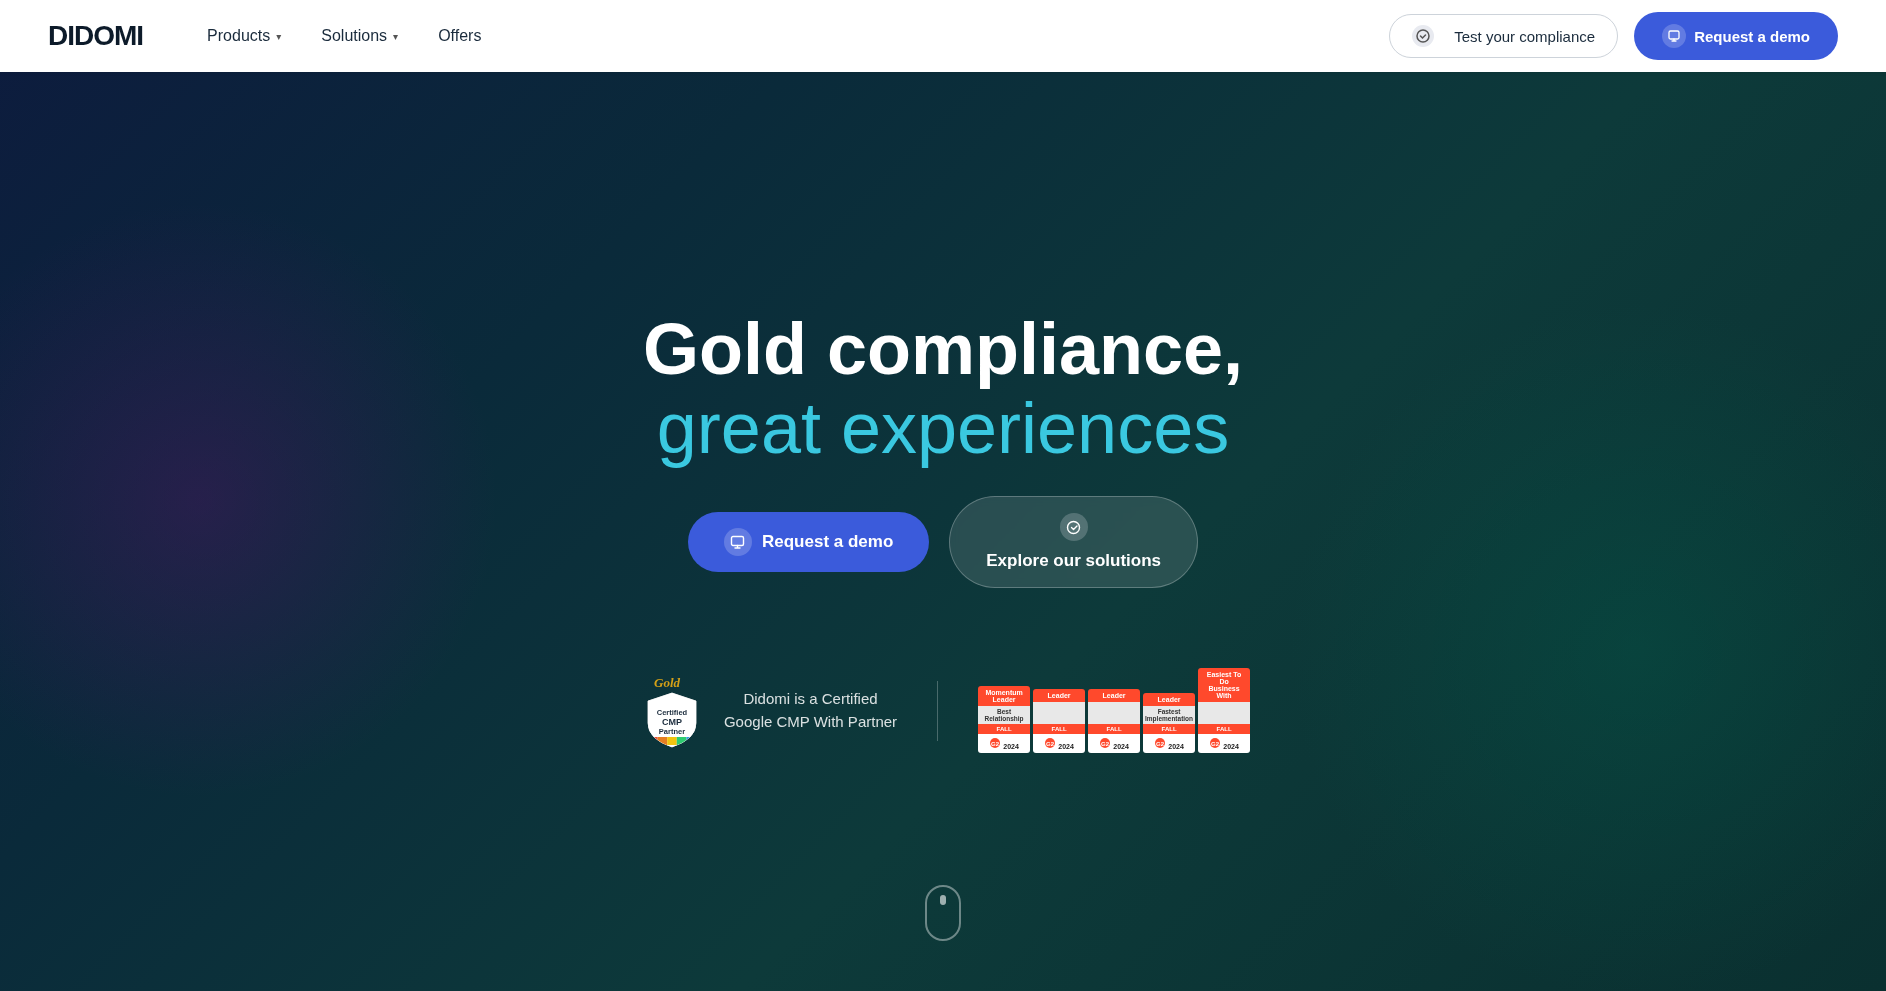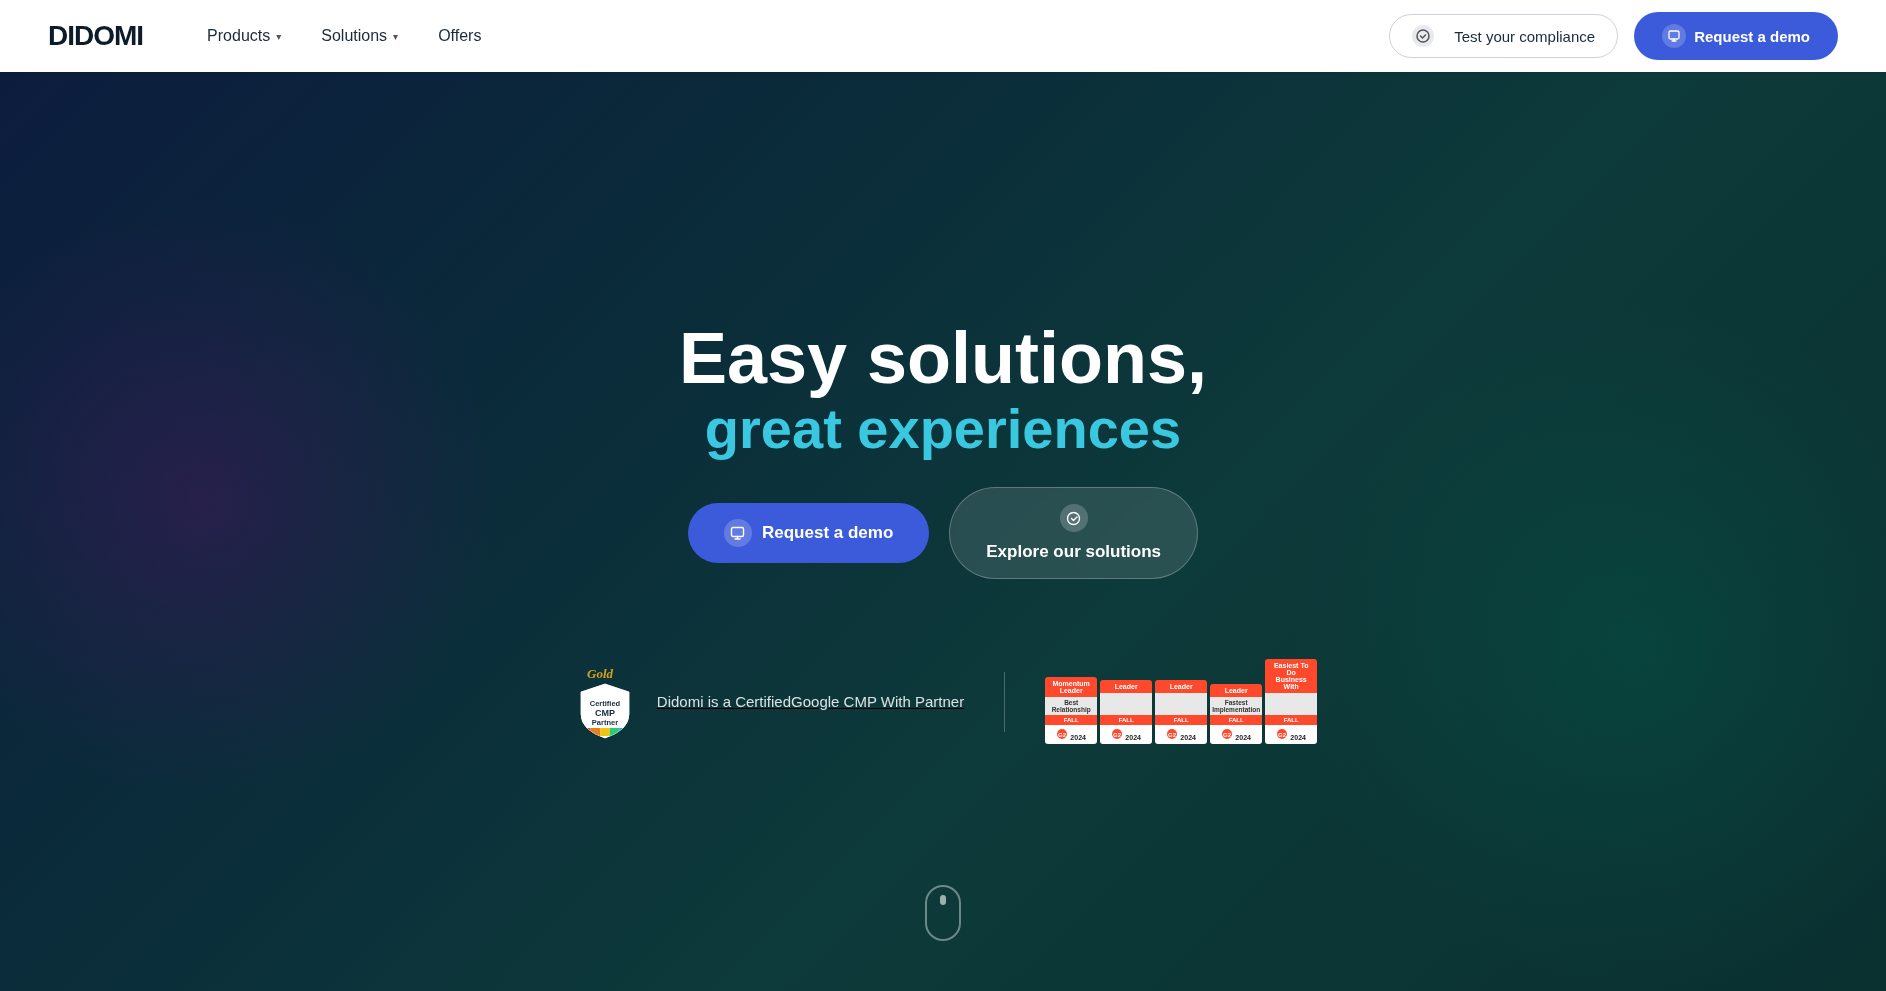"Easy solutions," h1.hero-title-white { text: Easy solutions -> Gold compliance }
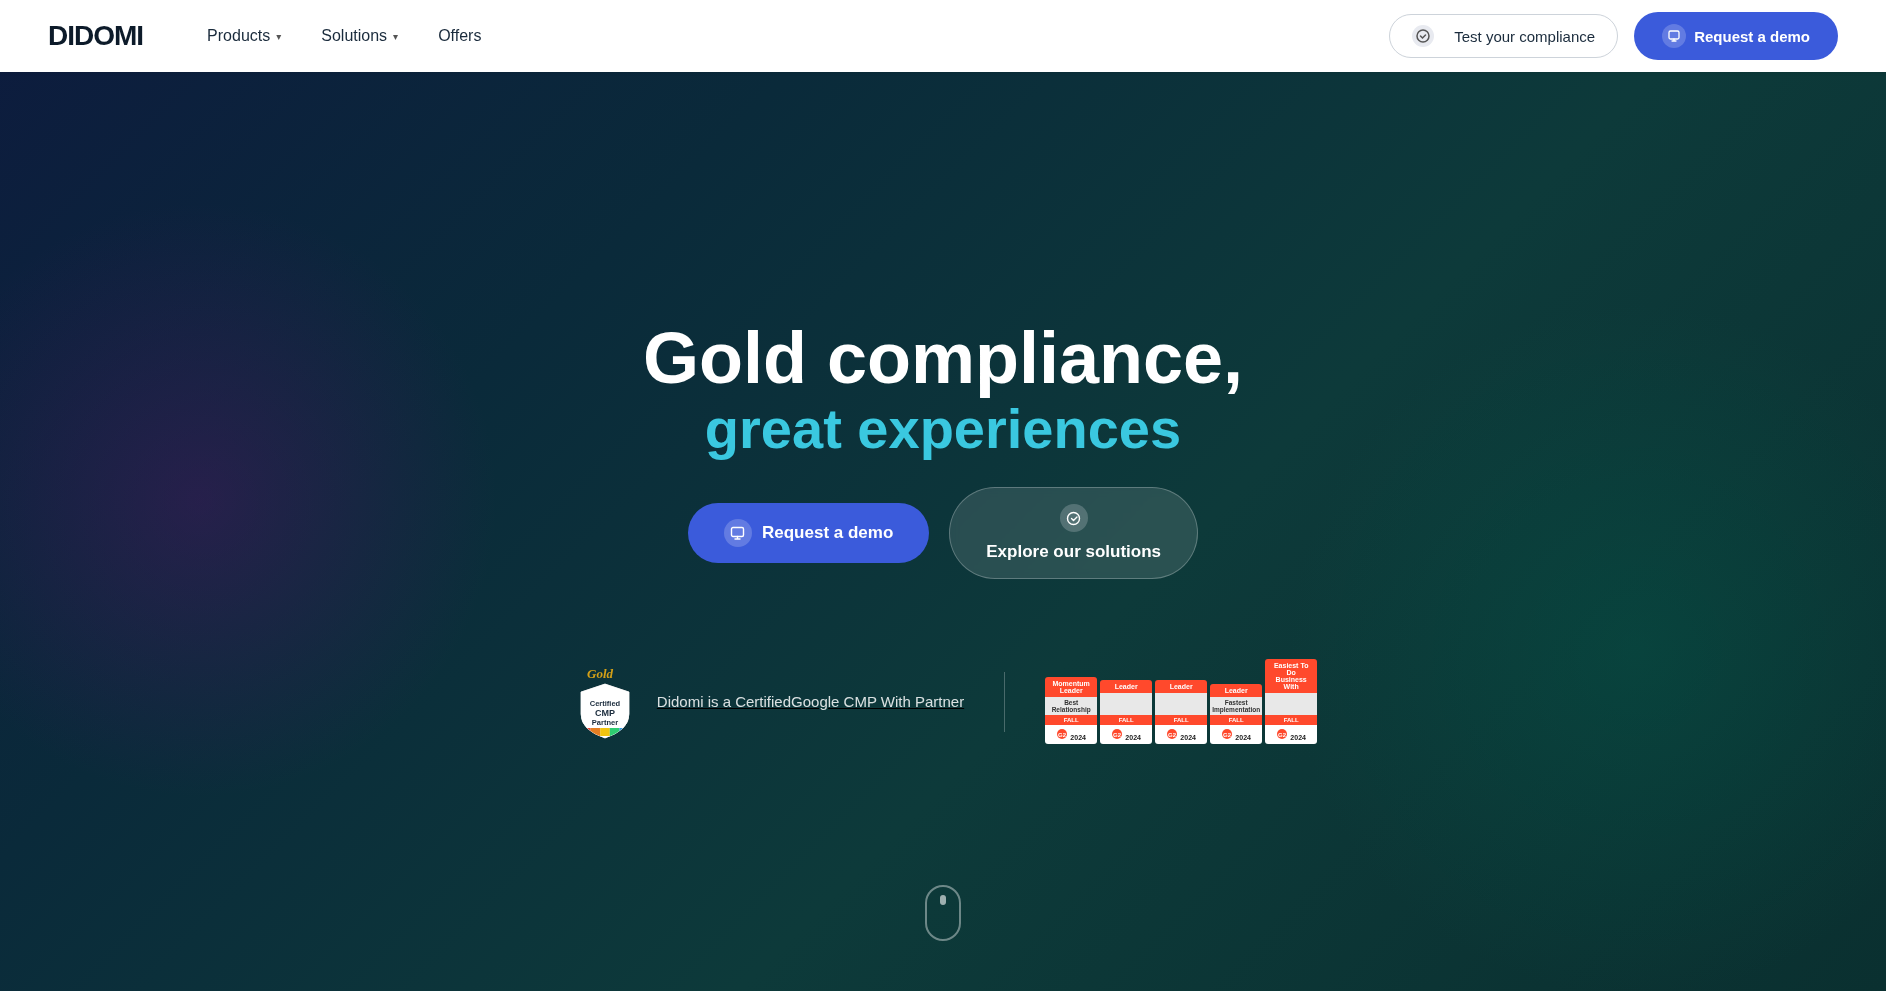"great experiences" .hero-title-blue { font-size: 56px -> 72px; font-weight: 700 -> 400 }
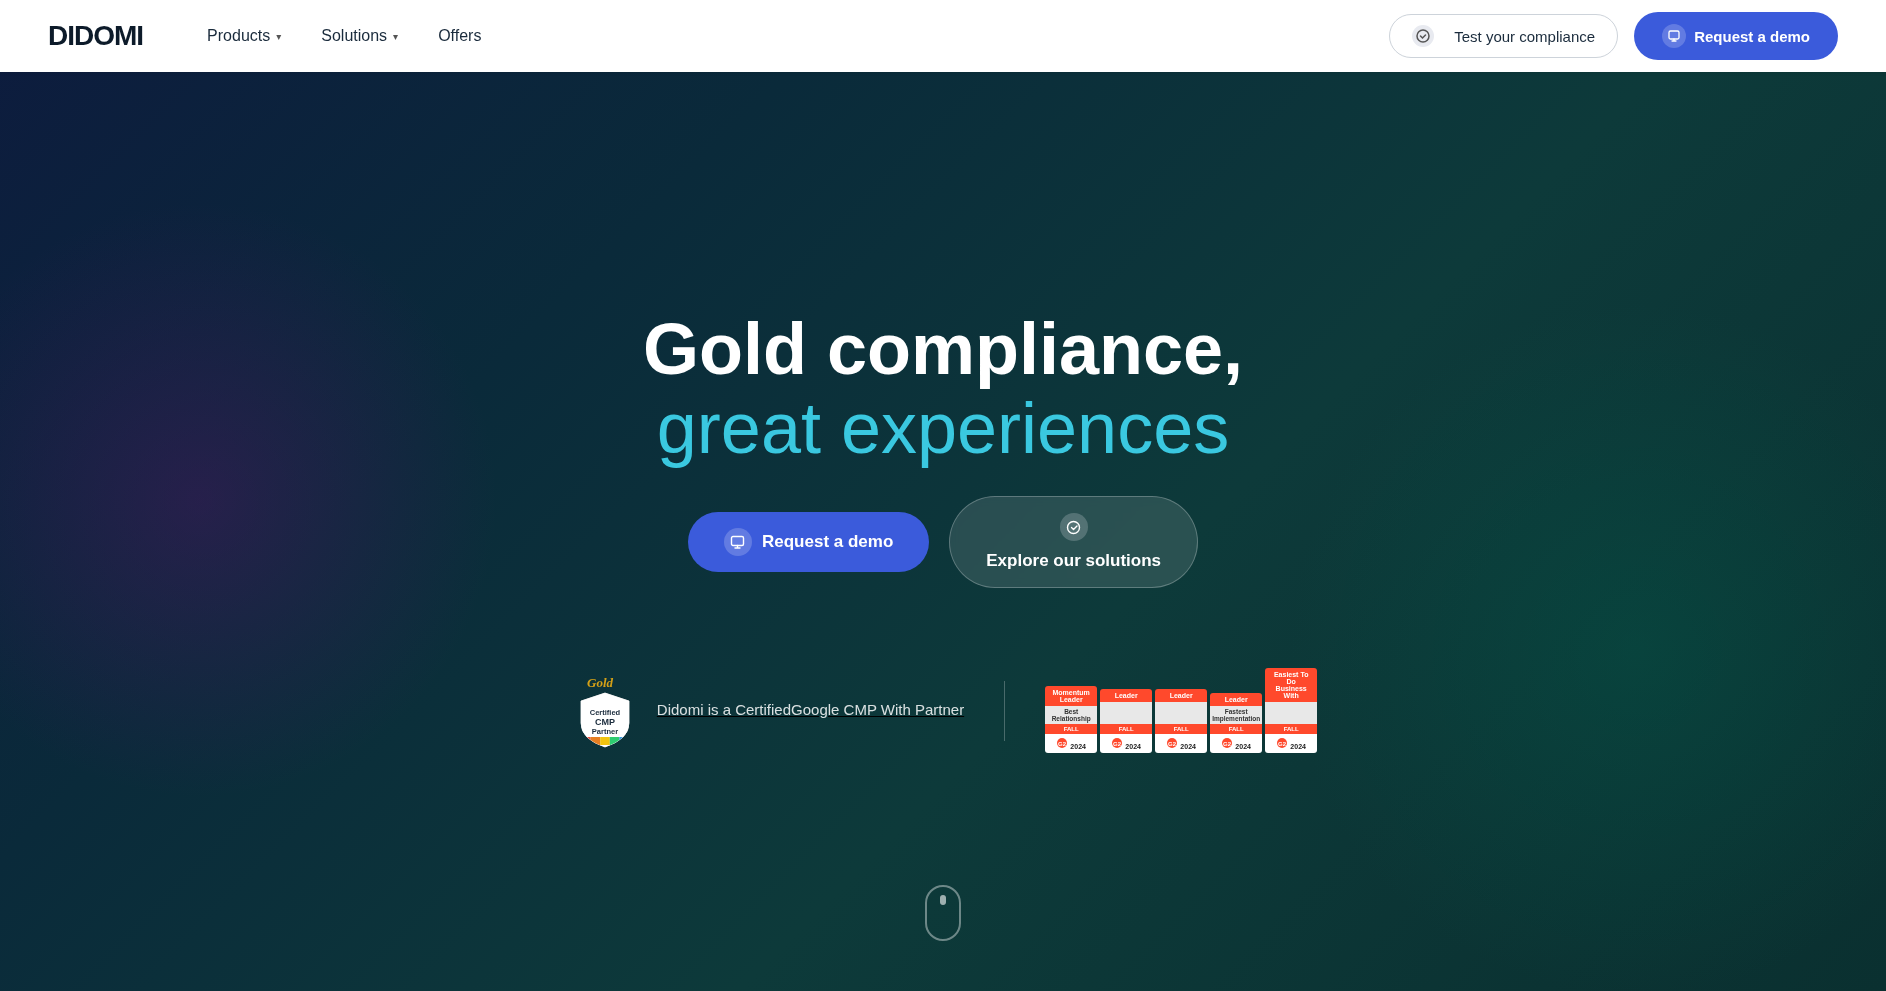"Didomi is a Certified" .google-cmp-text { flex-direction: row -> column; text-decoration: underline -> none }
